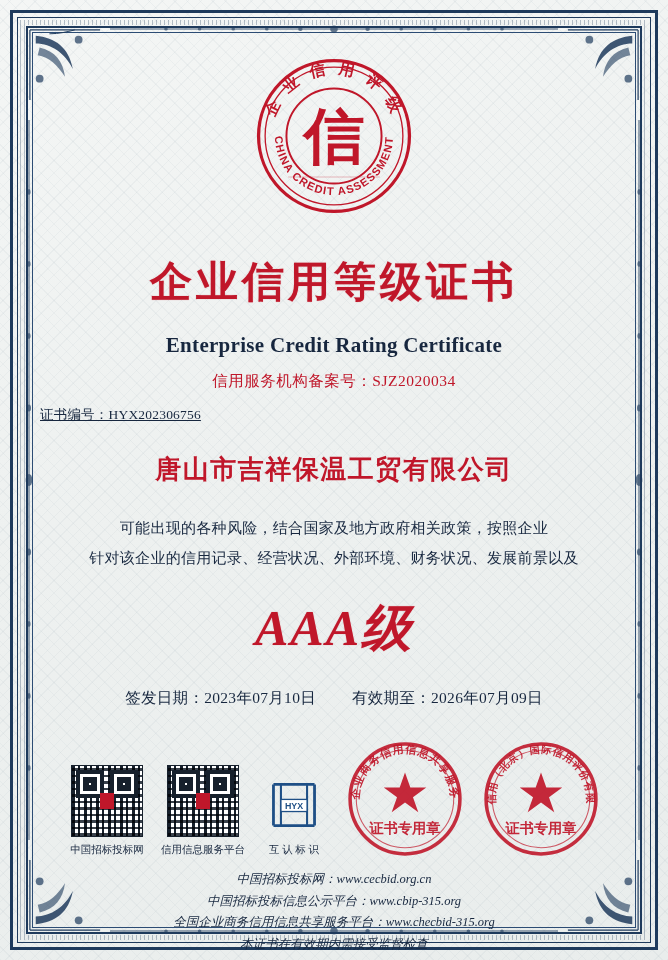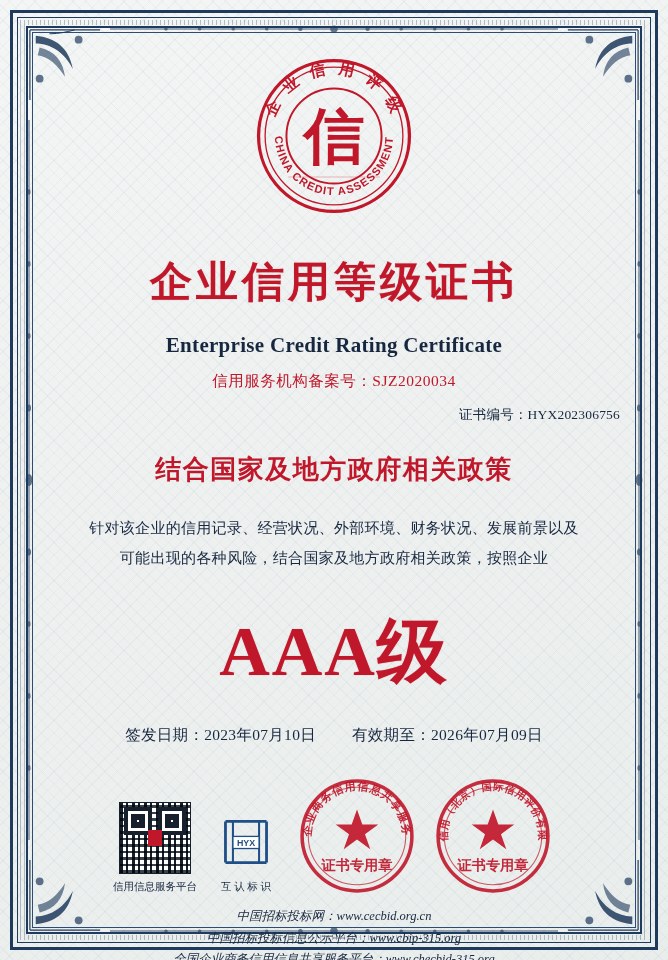"证书编号：HYX202306756" .cert-no { text-align: right -> left; text-decoration: none -> underline }
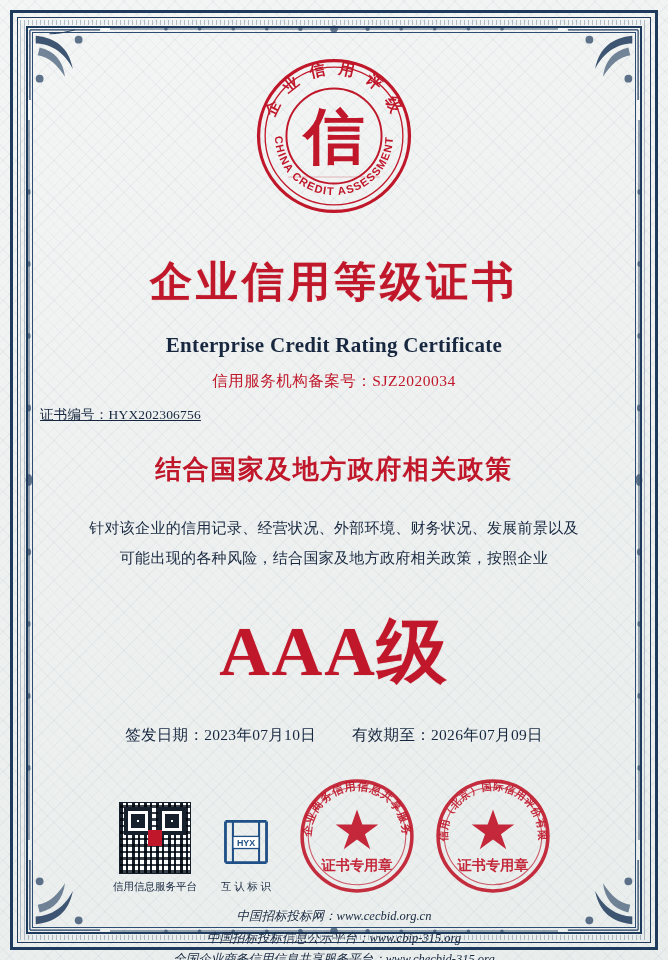"结合国家及地方政府相关政策" div.company { text: 结合国家及地方政府相关政策 -> 唐山市吉祥保温工贸有限公司 }
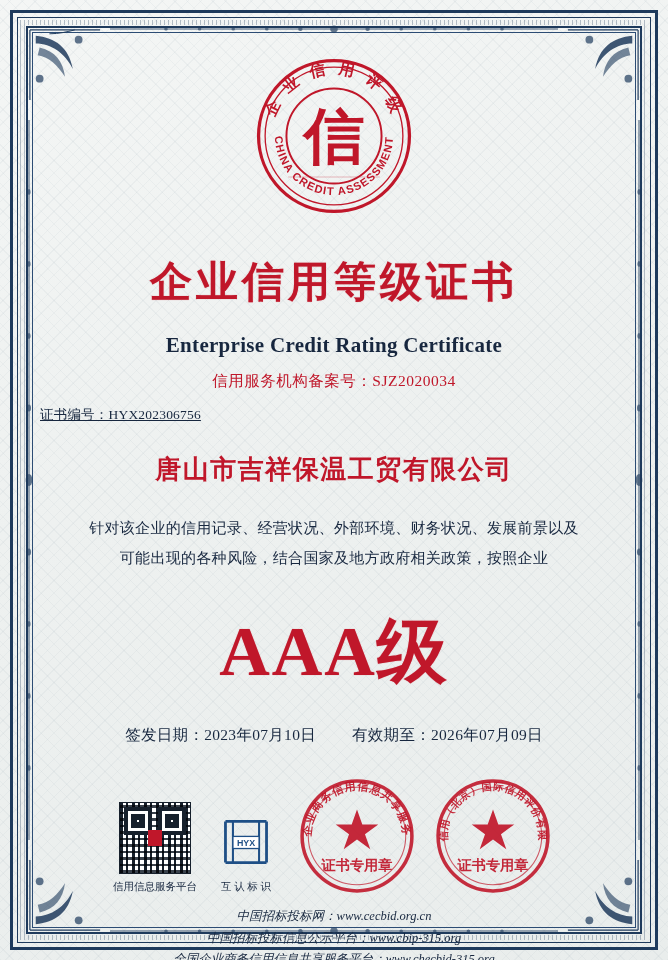"针对该企业的信用记录、经营状况、外部环境、财务状况、发展前景以及" div { order: before "可能出现的各种风险，结合国家及地方政府相关政策，按照企业" -> after "可能出现的各种风险，结合国家及地方政府相关政策，按照企业" }
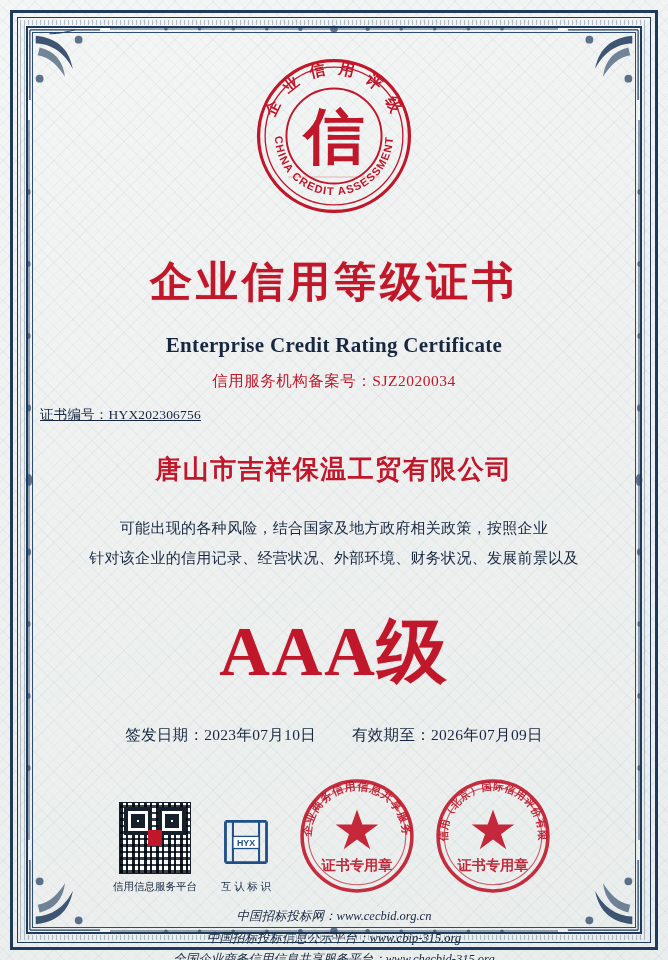"AAA级" .grade { font-size: 70px -> 50px; font-style: none -> italic; margin-top: 32px -> 22px }
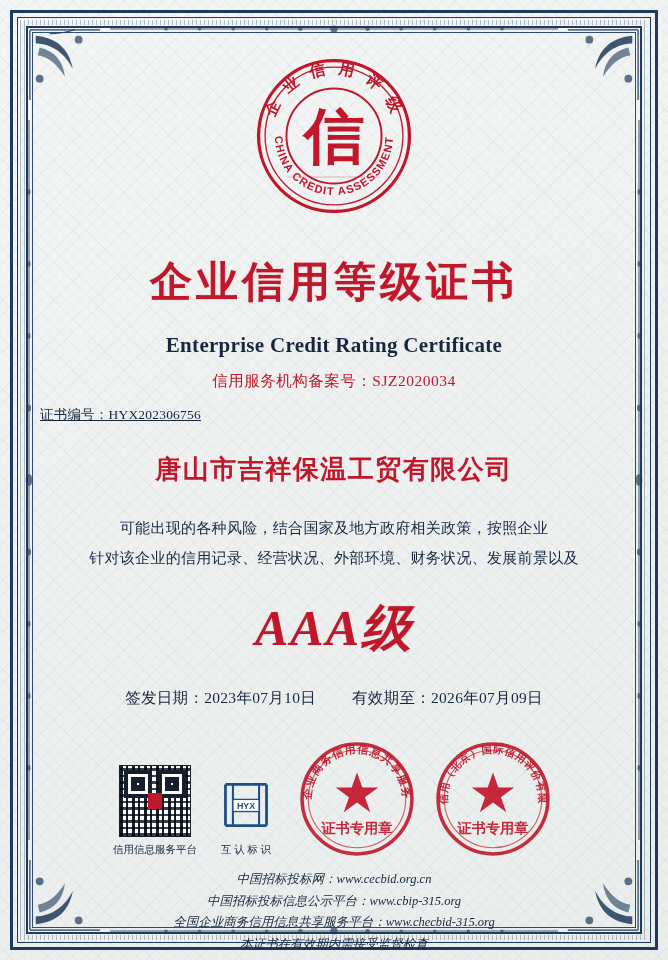"中国招标投标网" div.qr-block { html: none -> <div> <div> <span></span> </div> <div>中国招标投标网</div> </div> }
